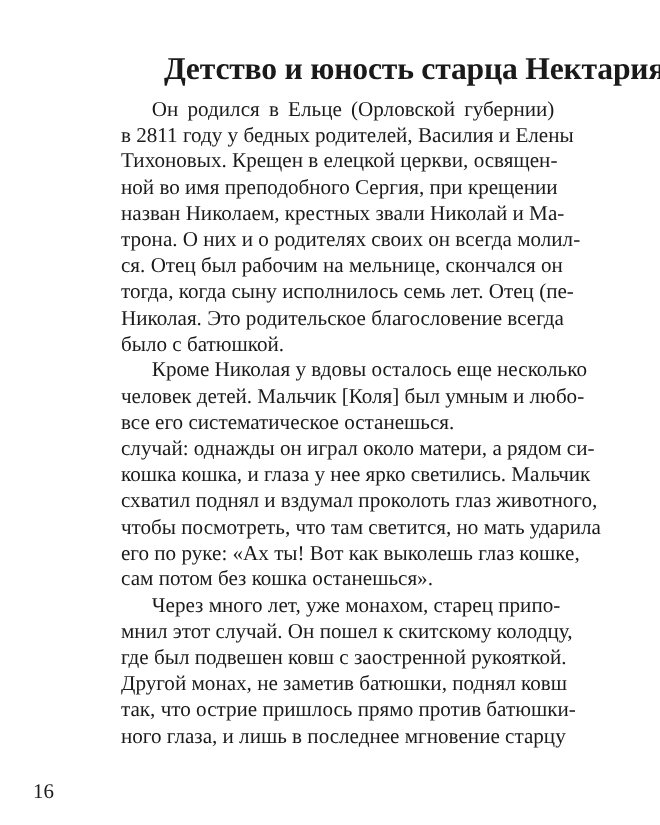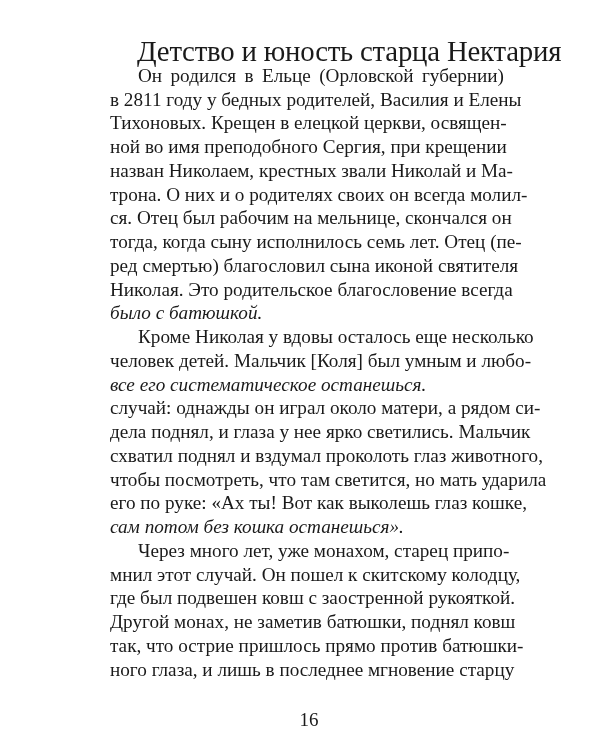"Детство и юность старца Нектария" .heading { font-weight: normal -> bold; margin: 0 -> 12px }
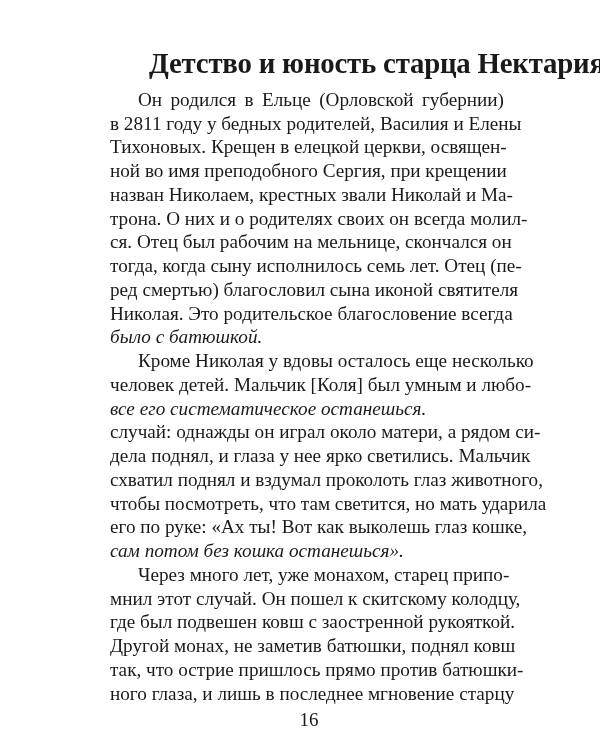"ред смертью) благословил сына иконой" span.line { html: <span>ред смертью) благословил сына иконой святителя</span> -> none }
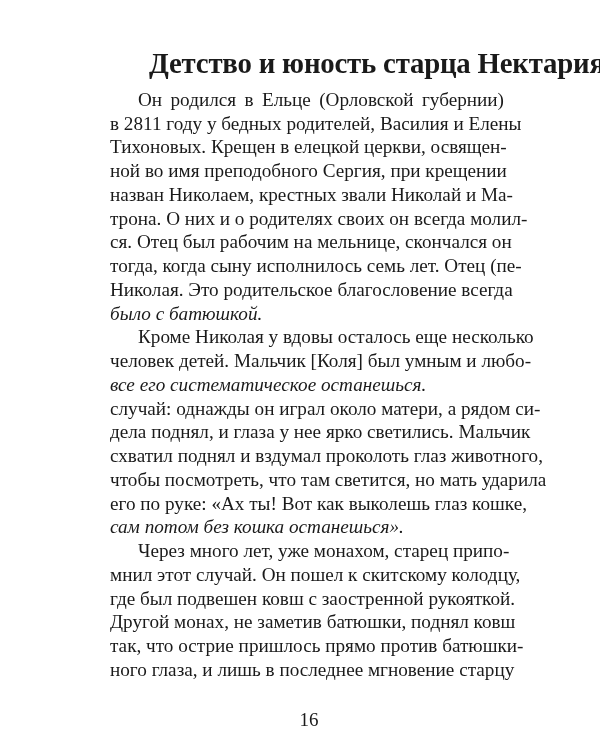"было с батюшкой." .line.last { font-style: italic -> none }
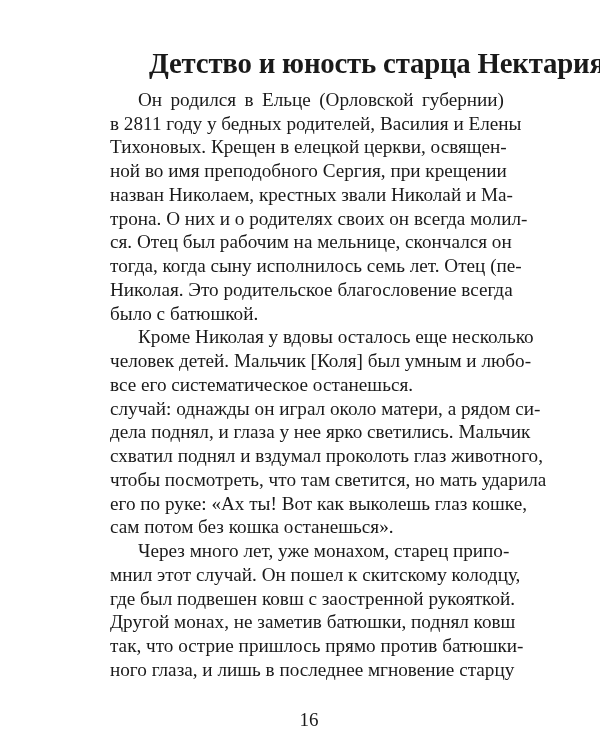"дела поднял, и глаза у" span.line { text: дела поднял -> кошка кошка }
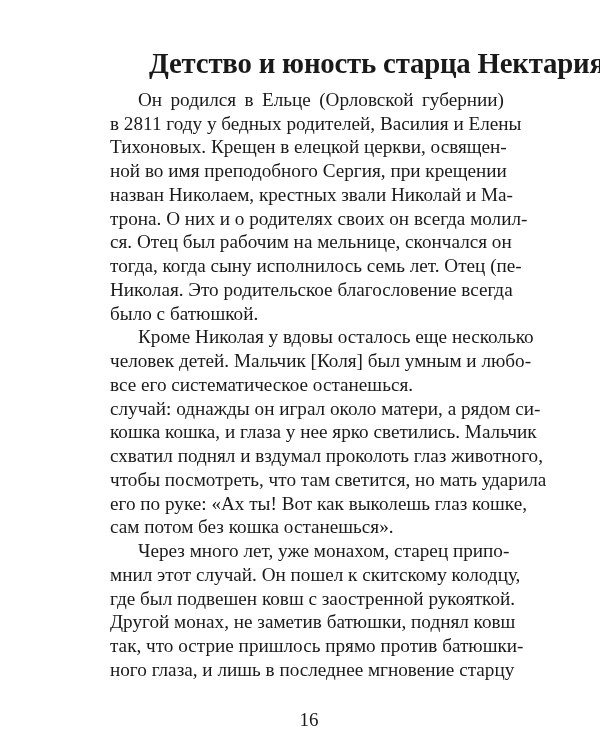"16" .page-number { left: 4px -> 16px; text-align: center -> none }
